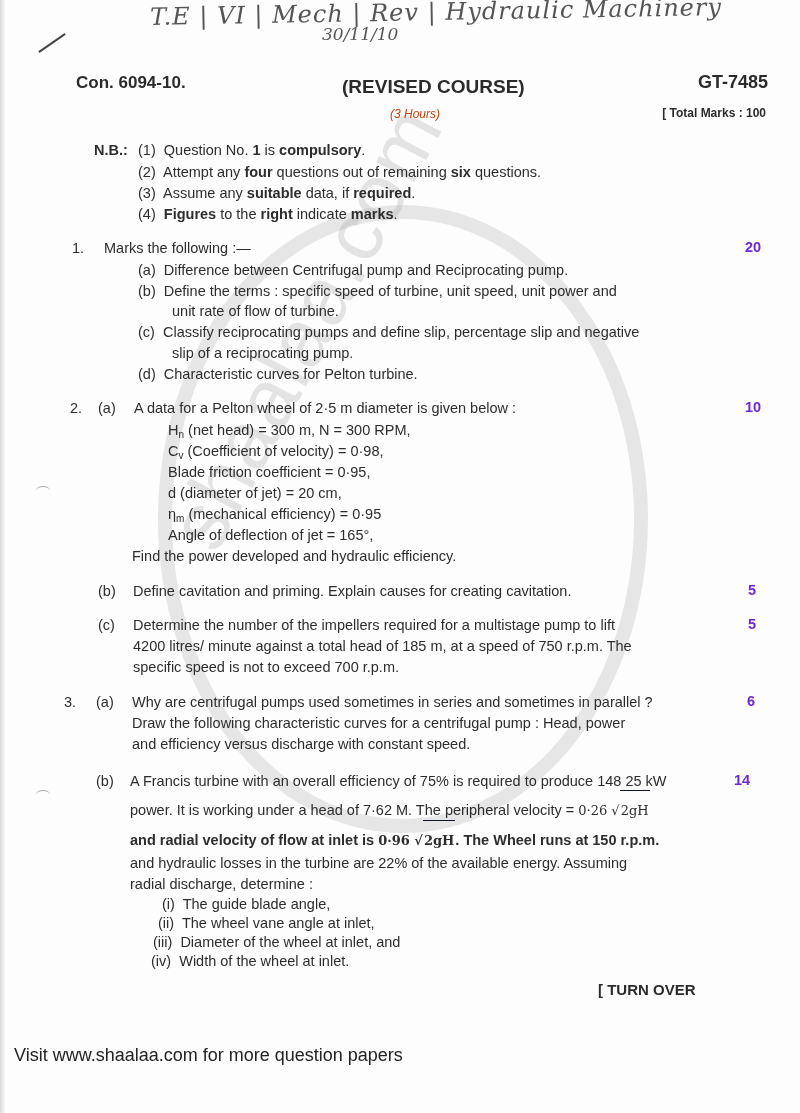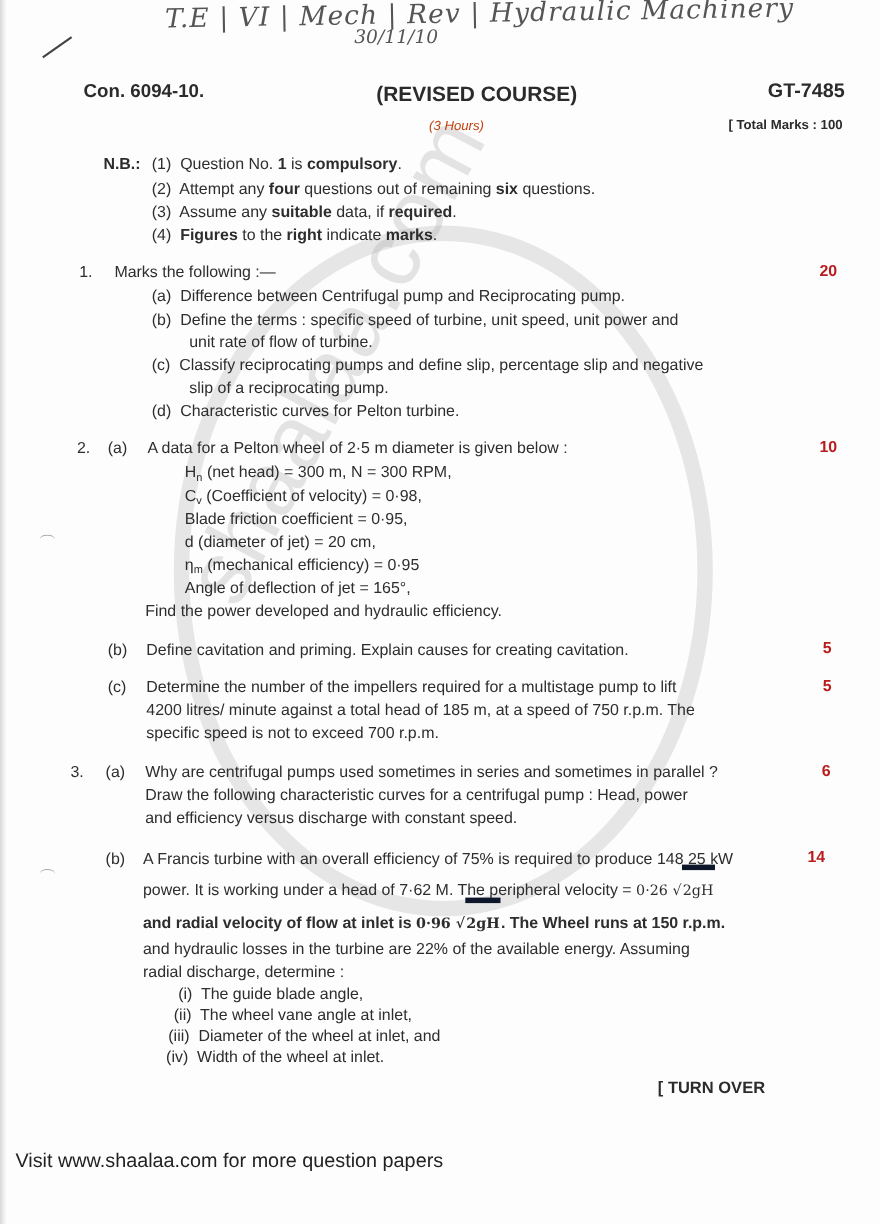"20" .mark { color: #b91c1c -> #6d28d9 }
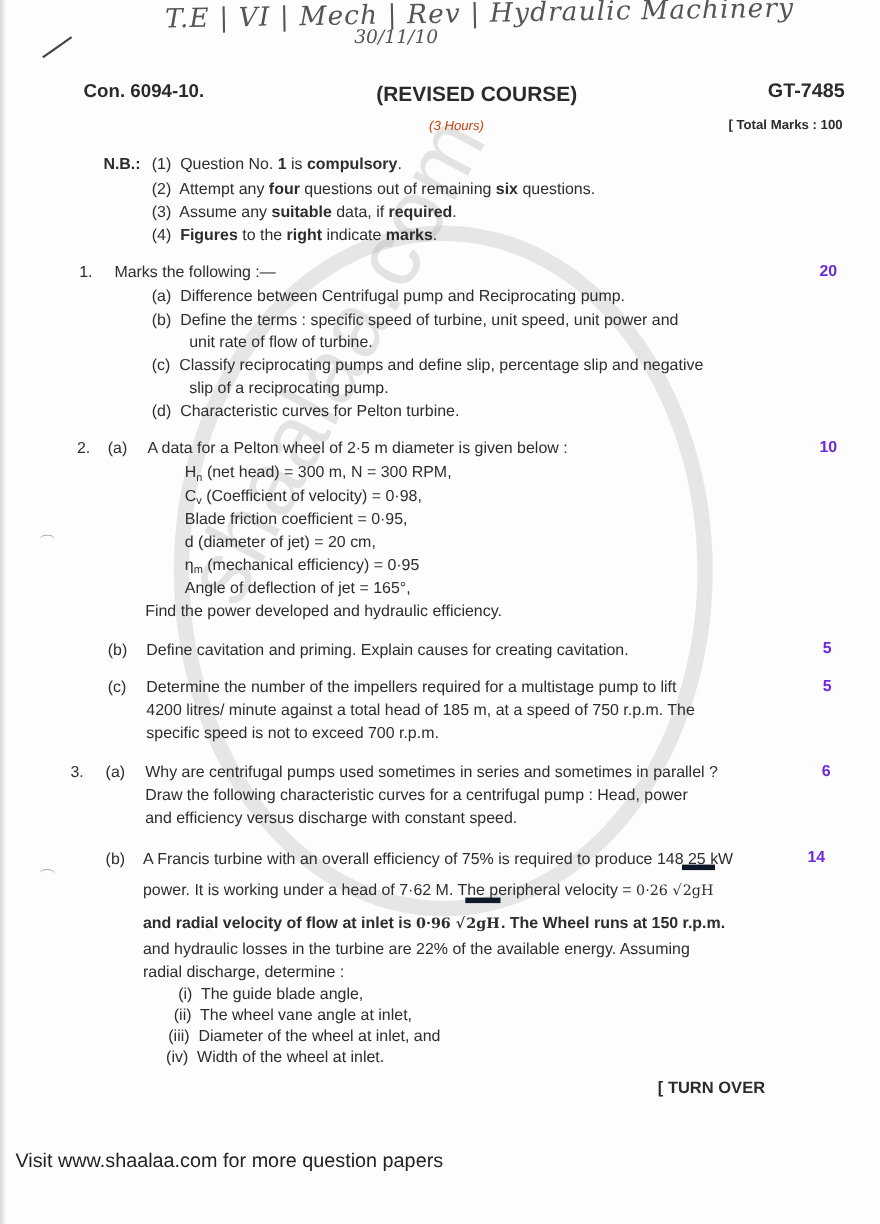"2gH" .sqrt .rad { border-top: 5px solid #0f172a -> 1px solid #0f172a }
